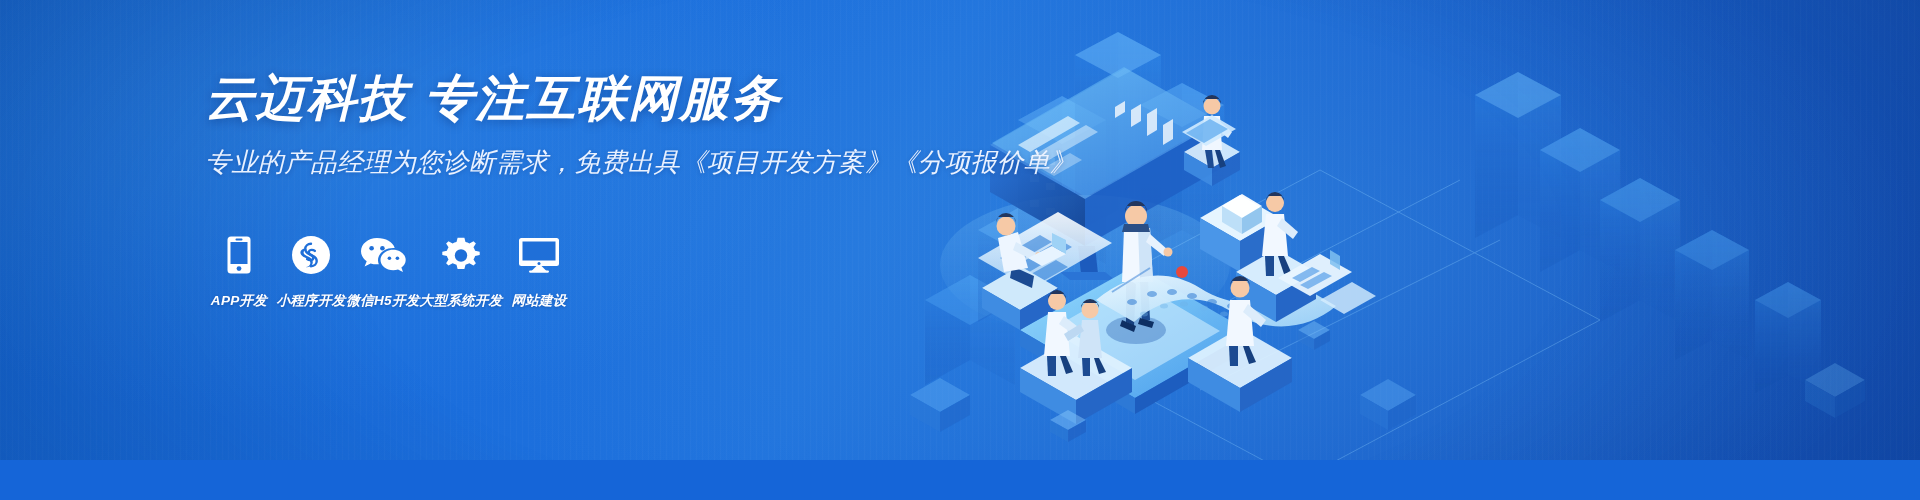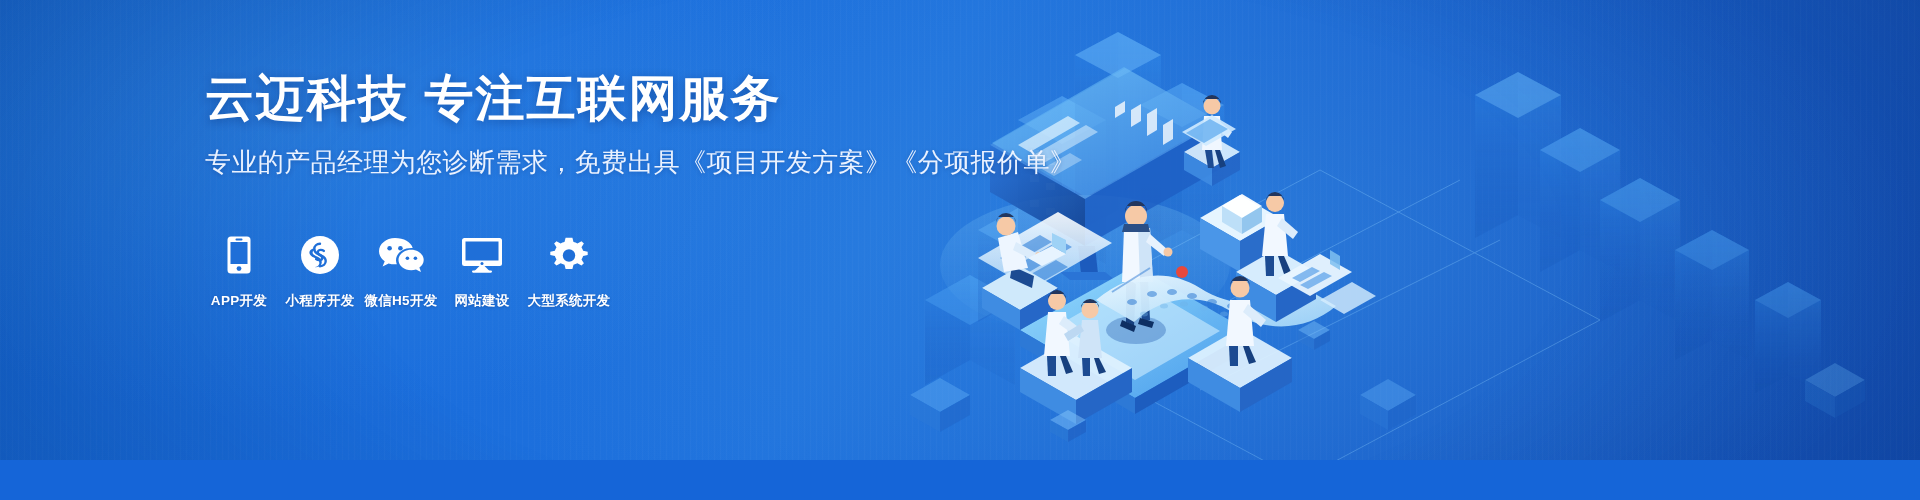"云迈科技 专注互联网服务" #banner { font-style: none -> italic }
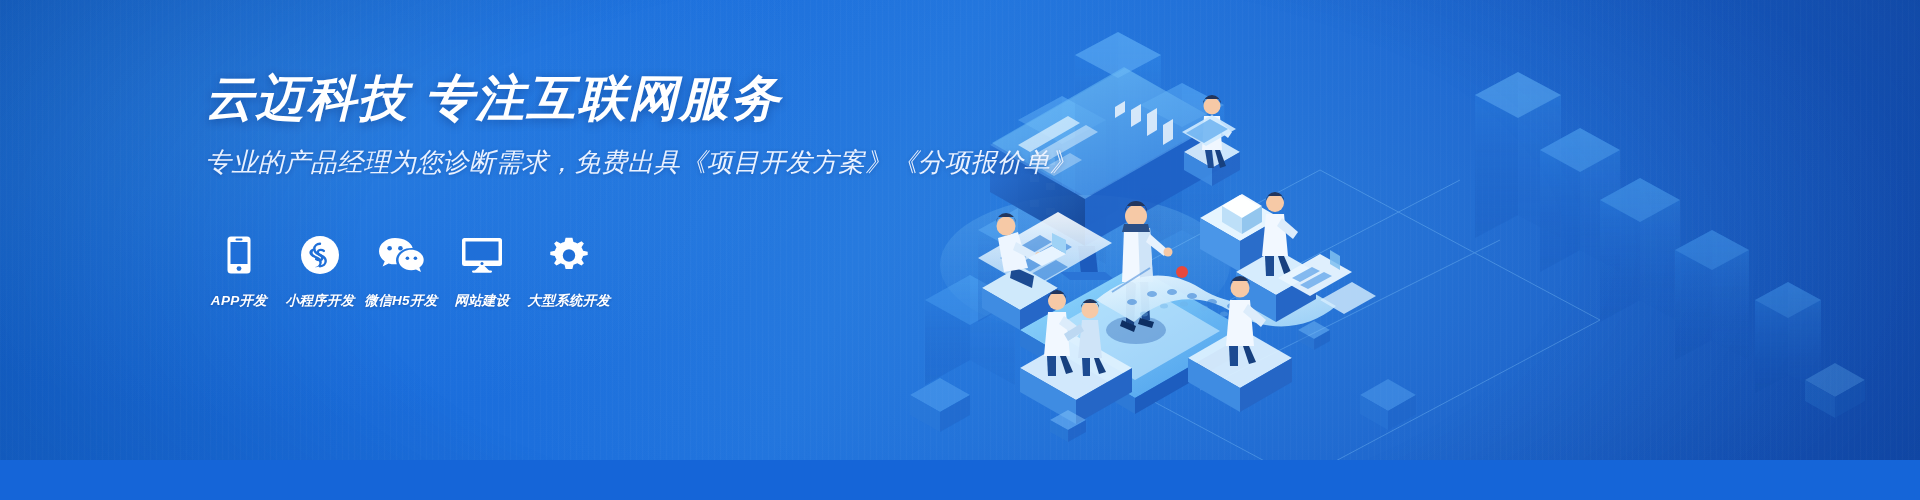"APP开发" .icons { gap: 9px -> 0 }
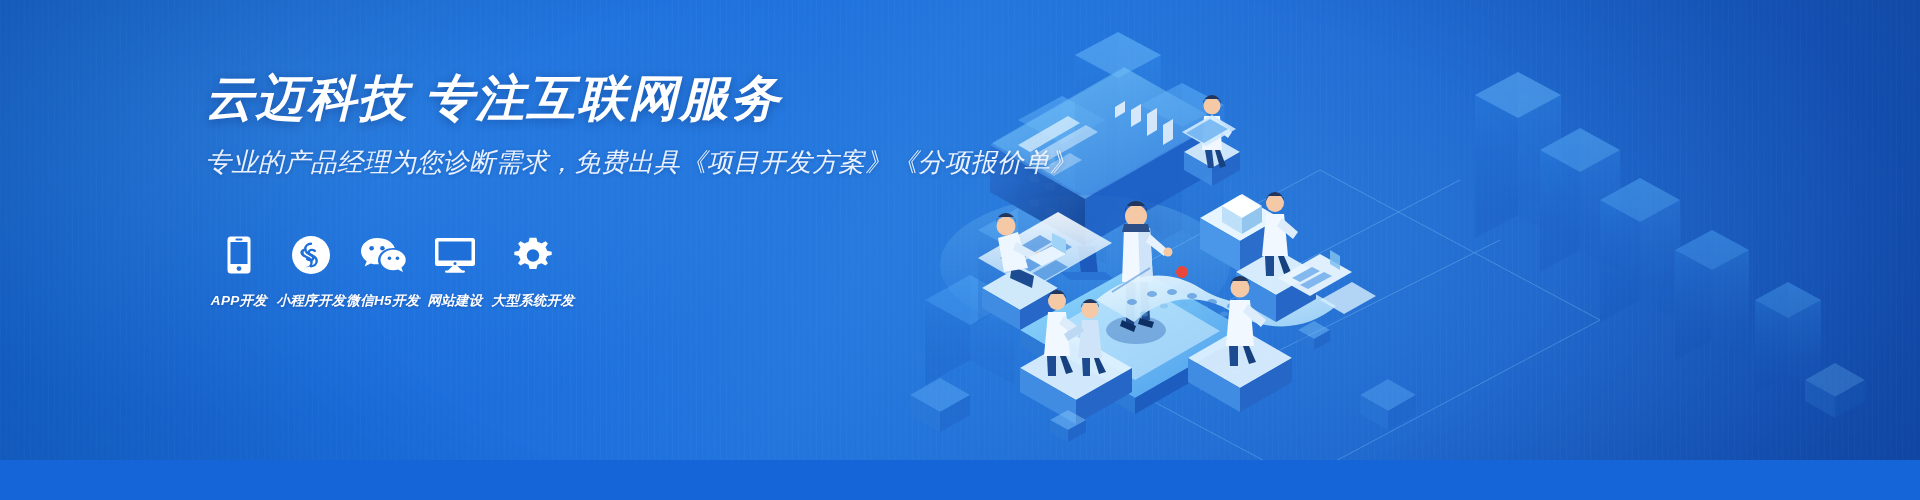"网站建设" div.icon-item { order: before "大型系统开发" -> after "大型系统开发" }
